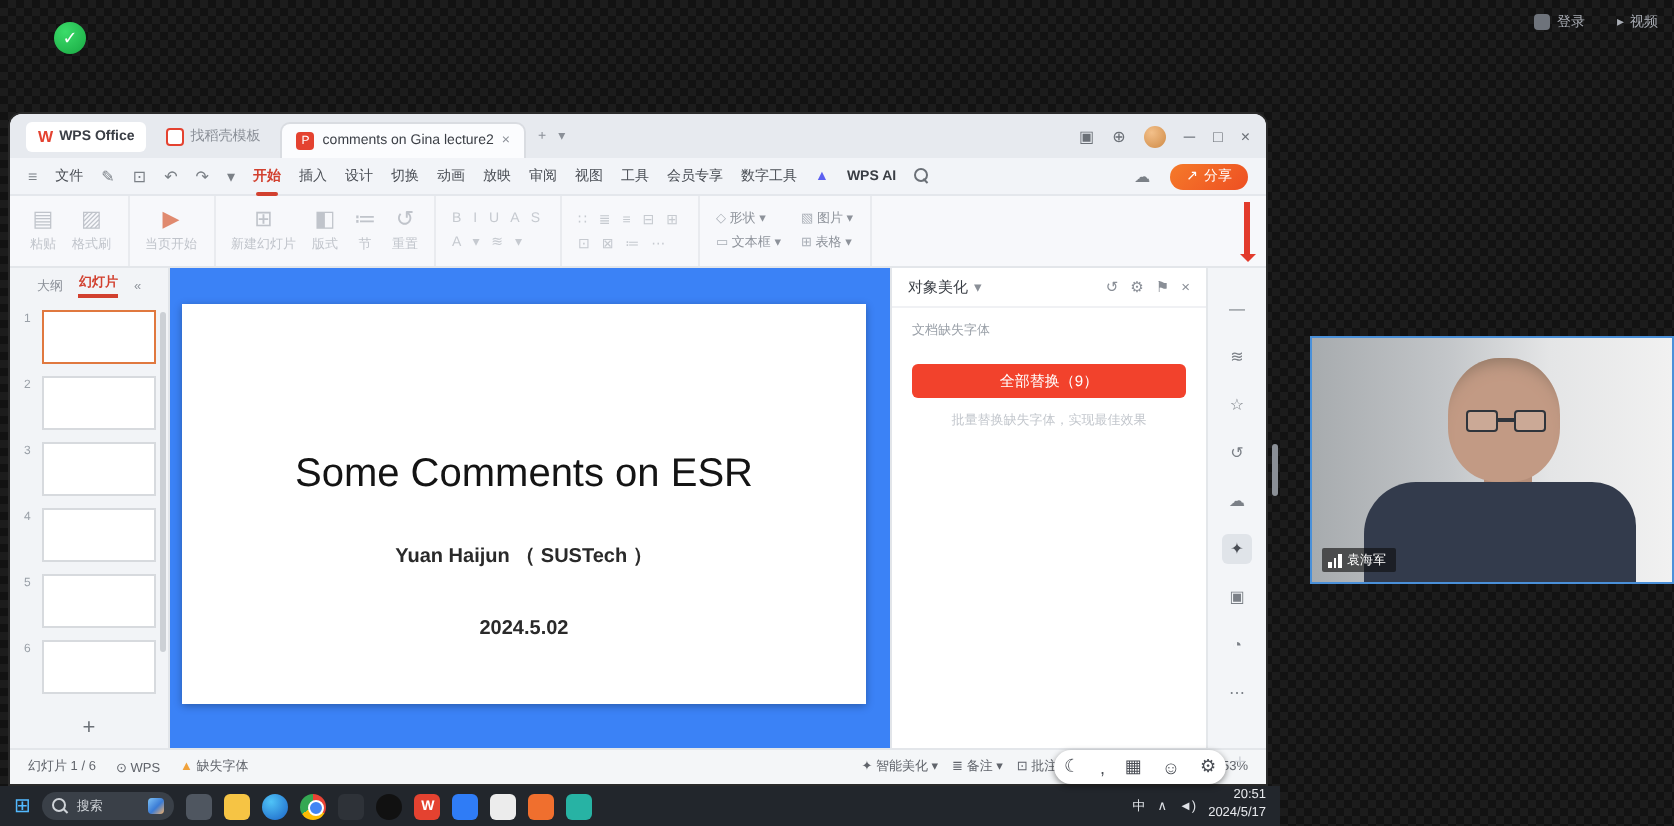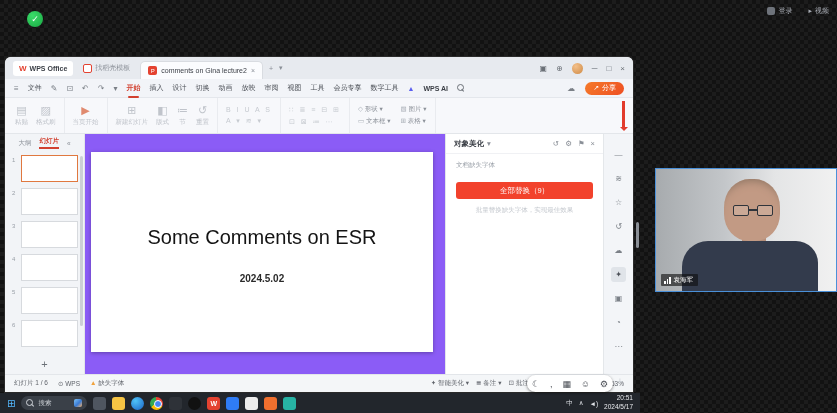"对象美化" .ptitle { font-weight: bold -> normal }
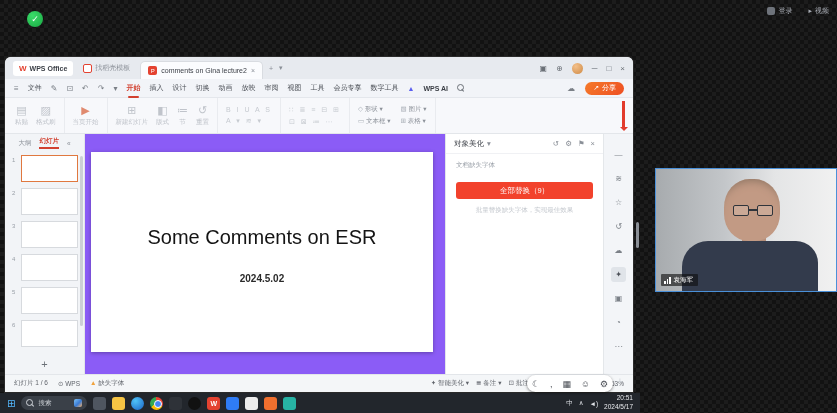"Some Comments on ESR" .canvas { background: #8b5cf6 -> #3b82f6 }
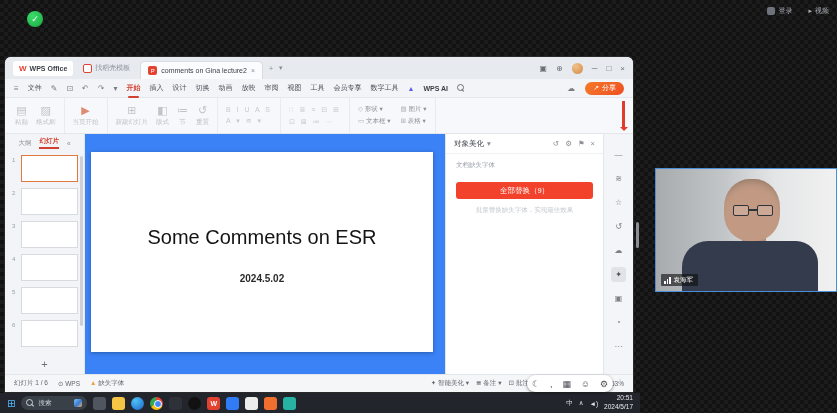"Yuan Haijun （ SUSTech ）" div.s-author { html: none -> <div>Yuan Haijun （ SUSTech ）</div> }
